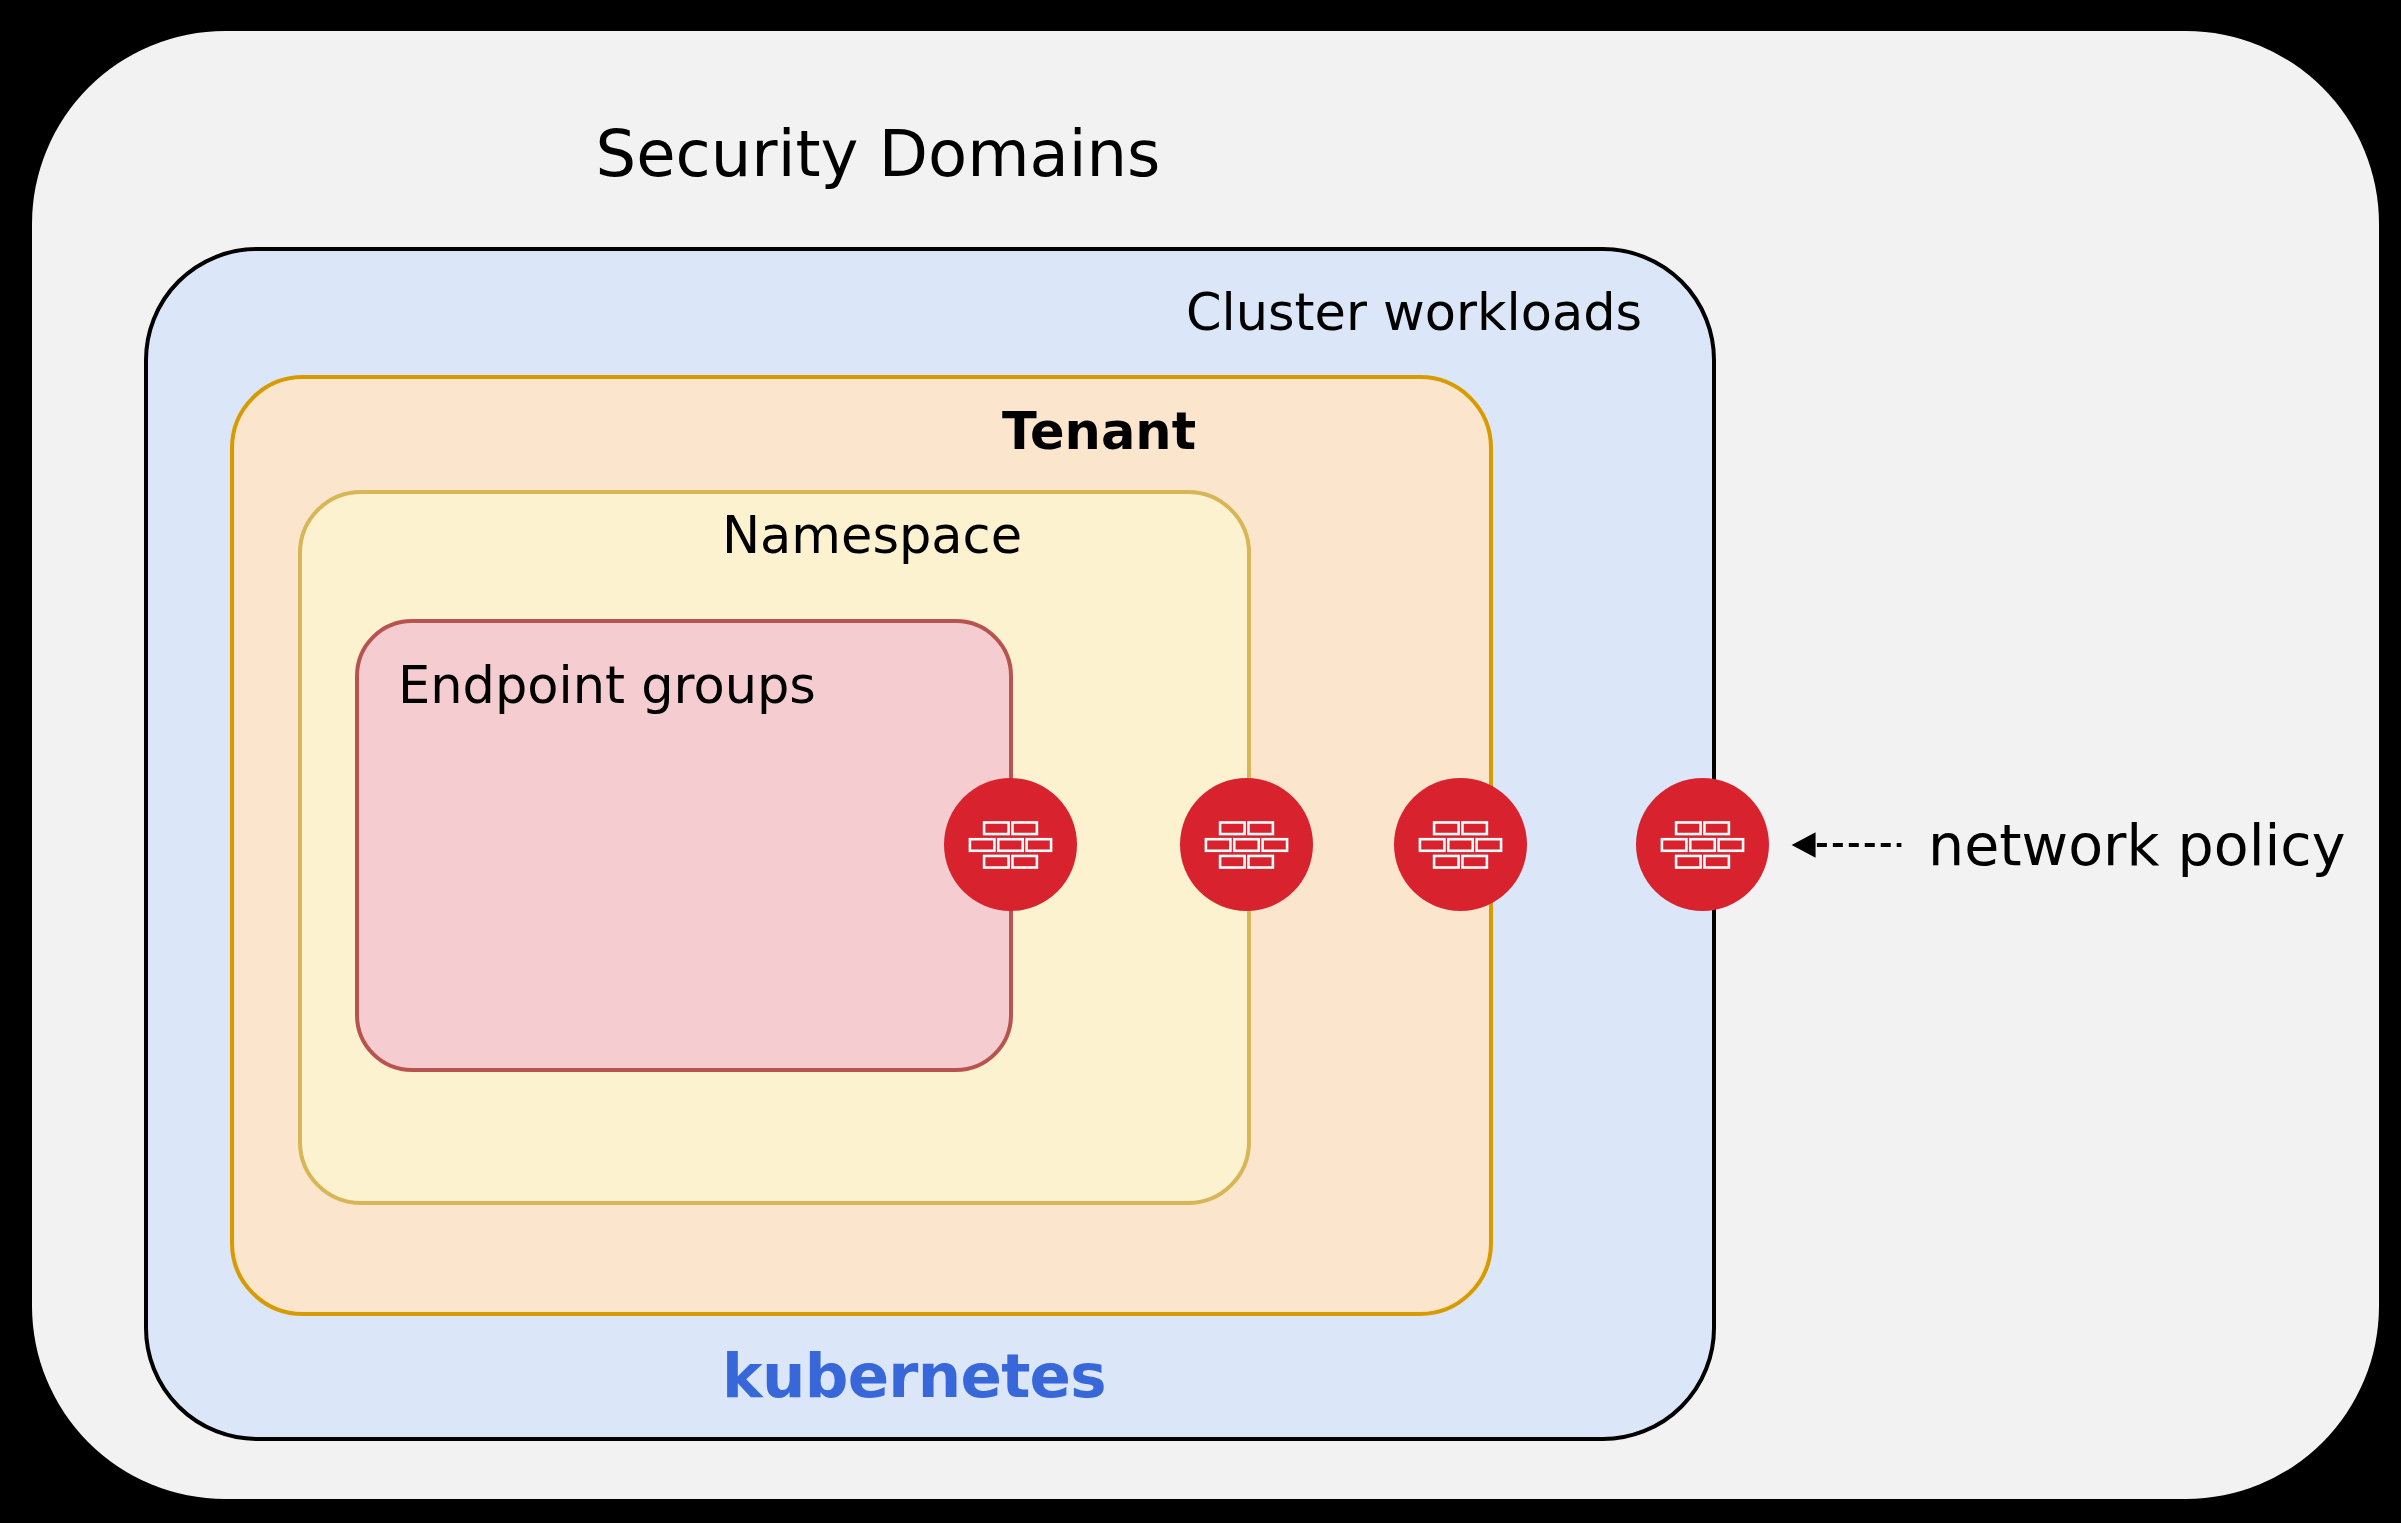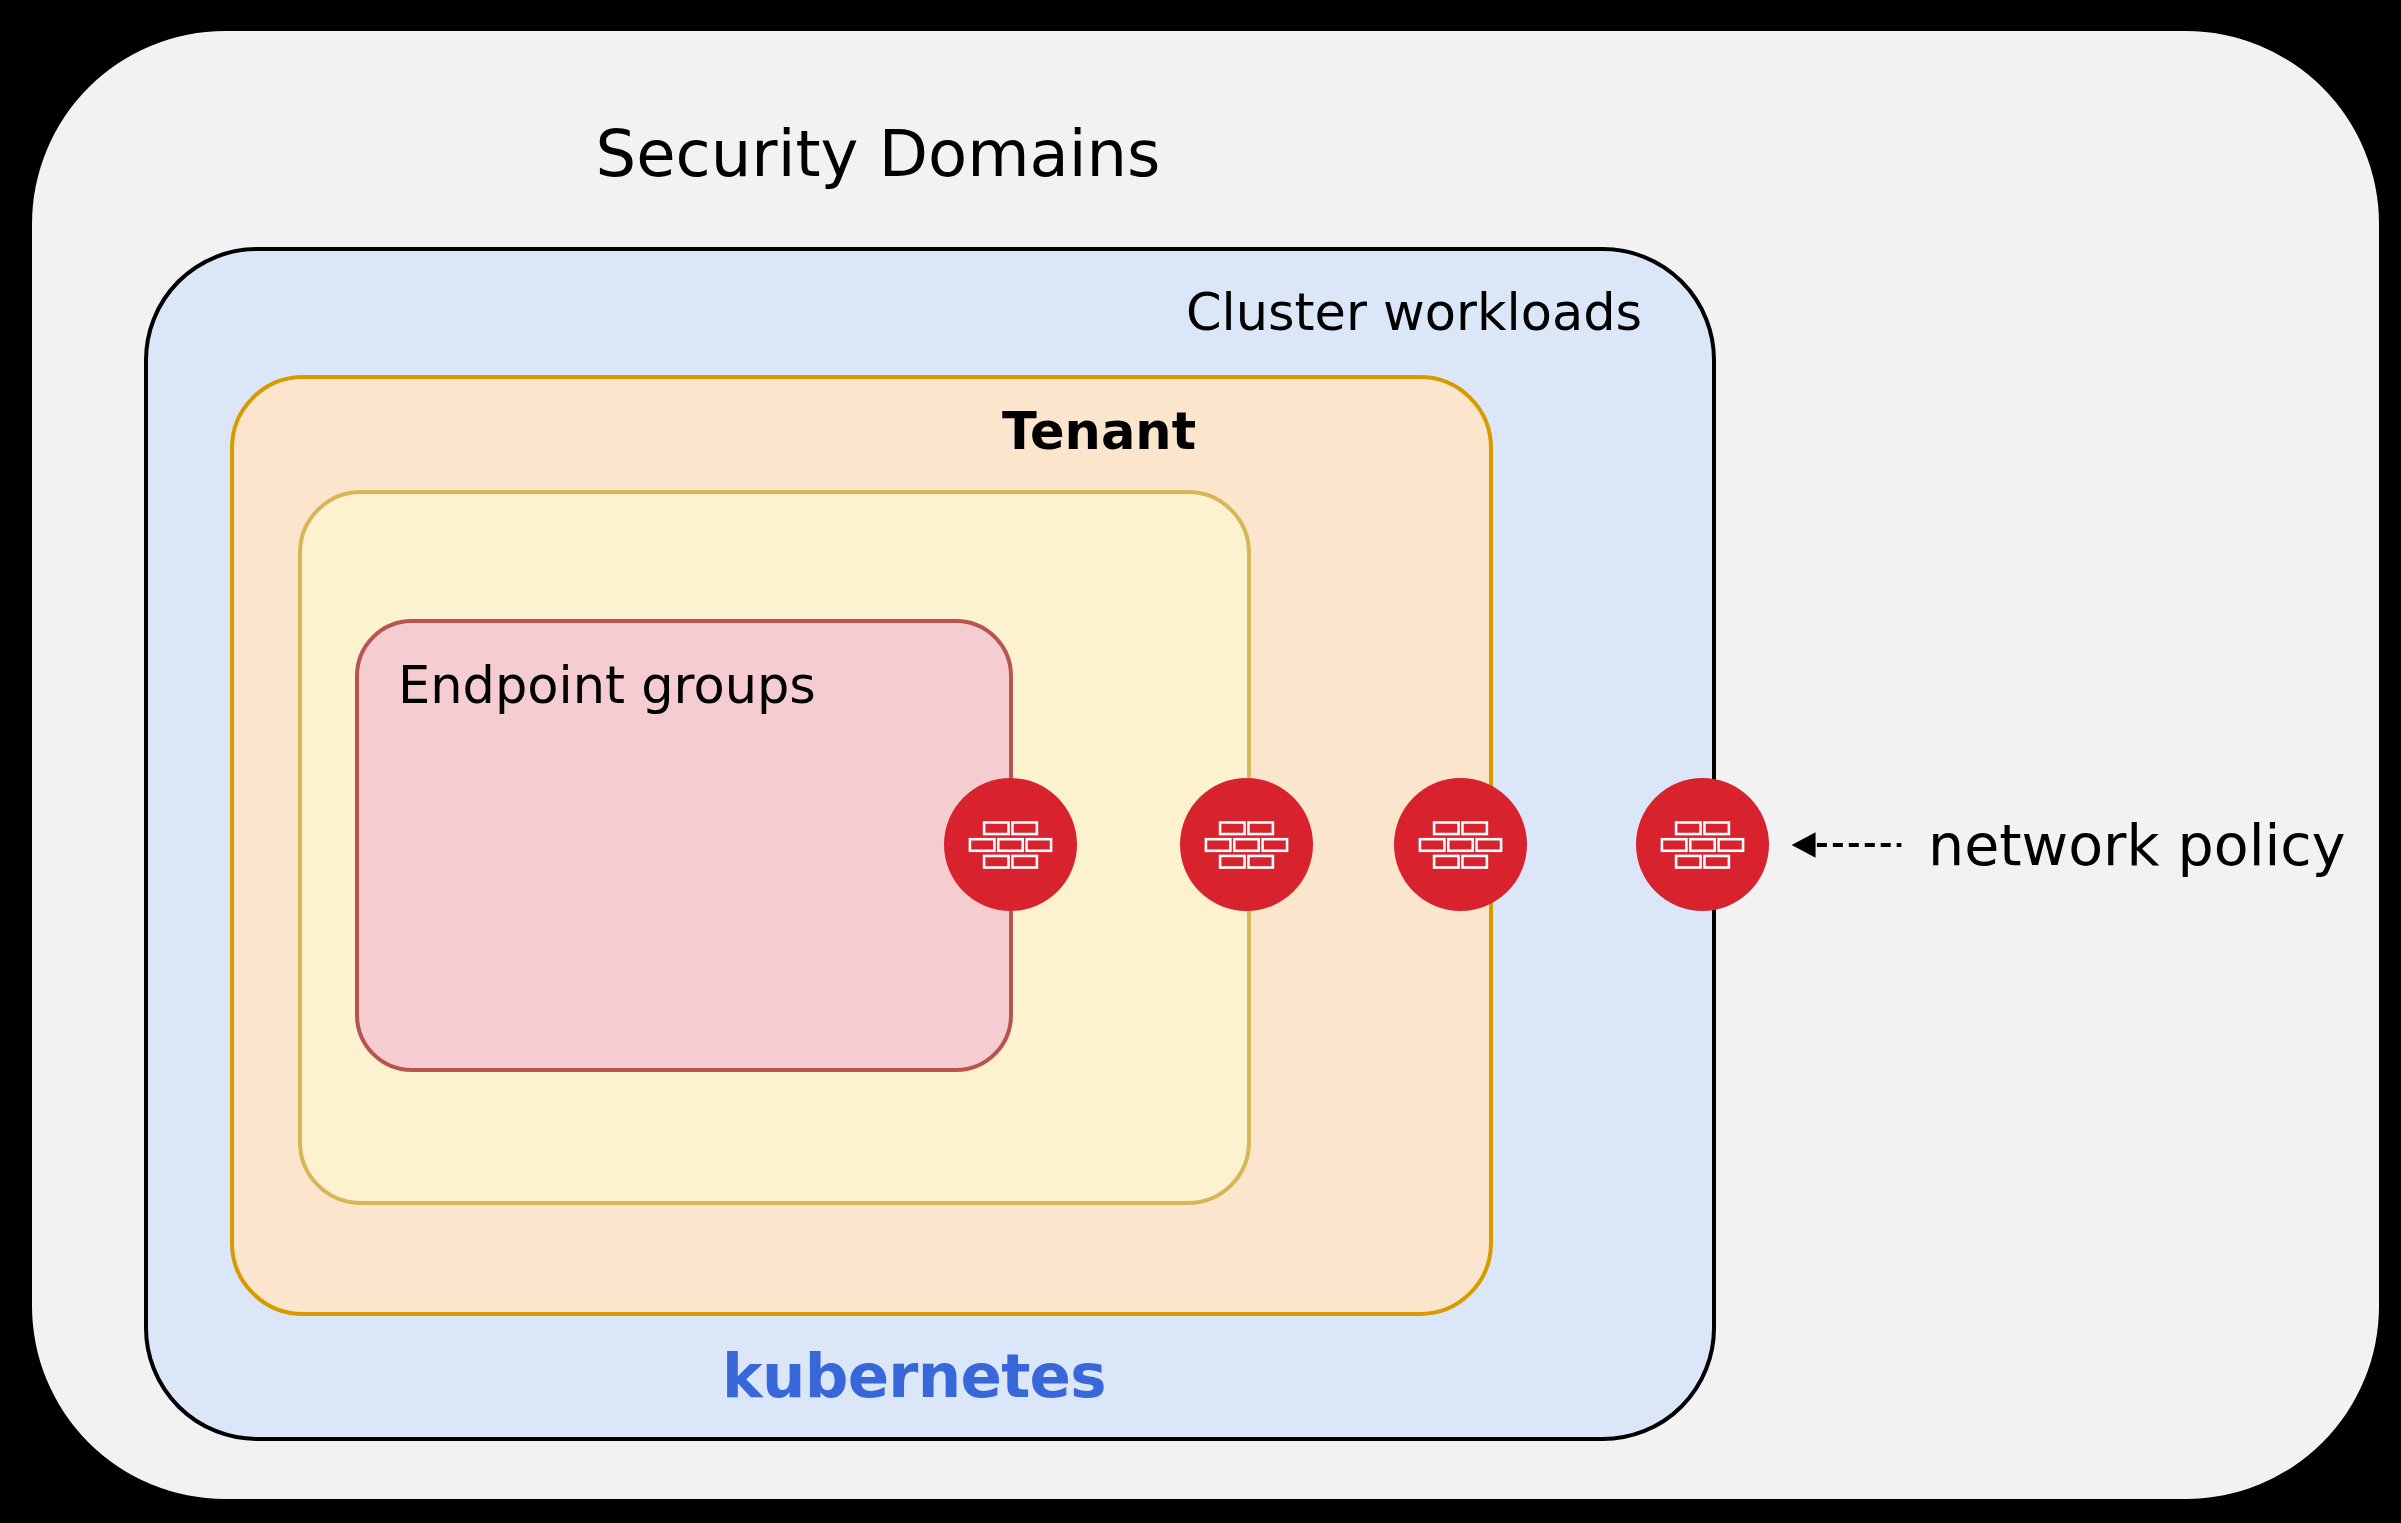"Namespace" div.lbl { html: none -> <div>Namespace</div> }
